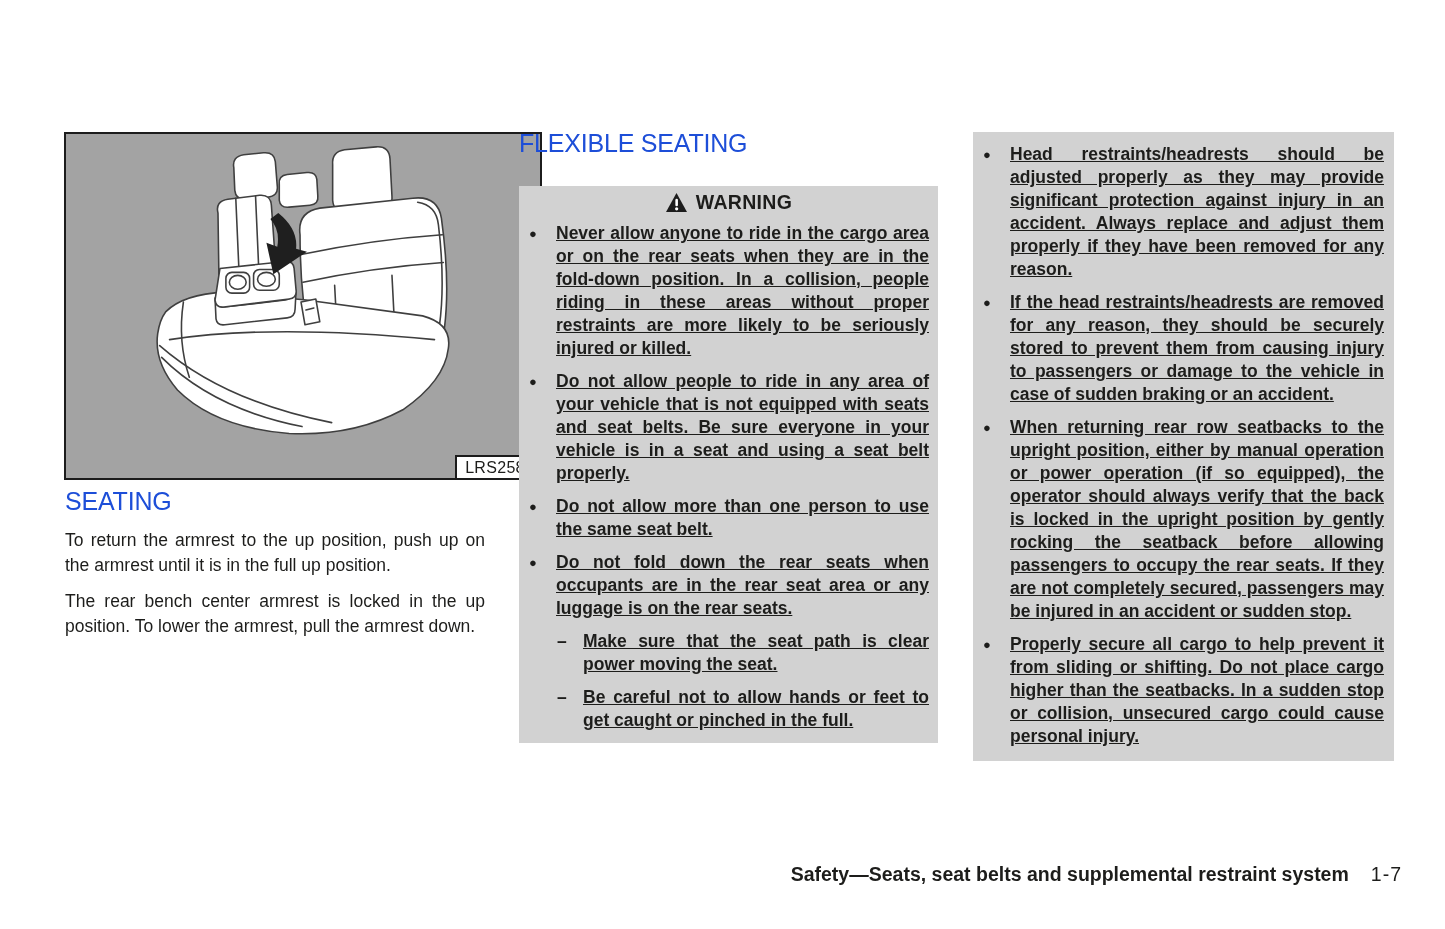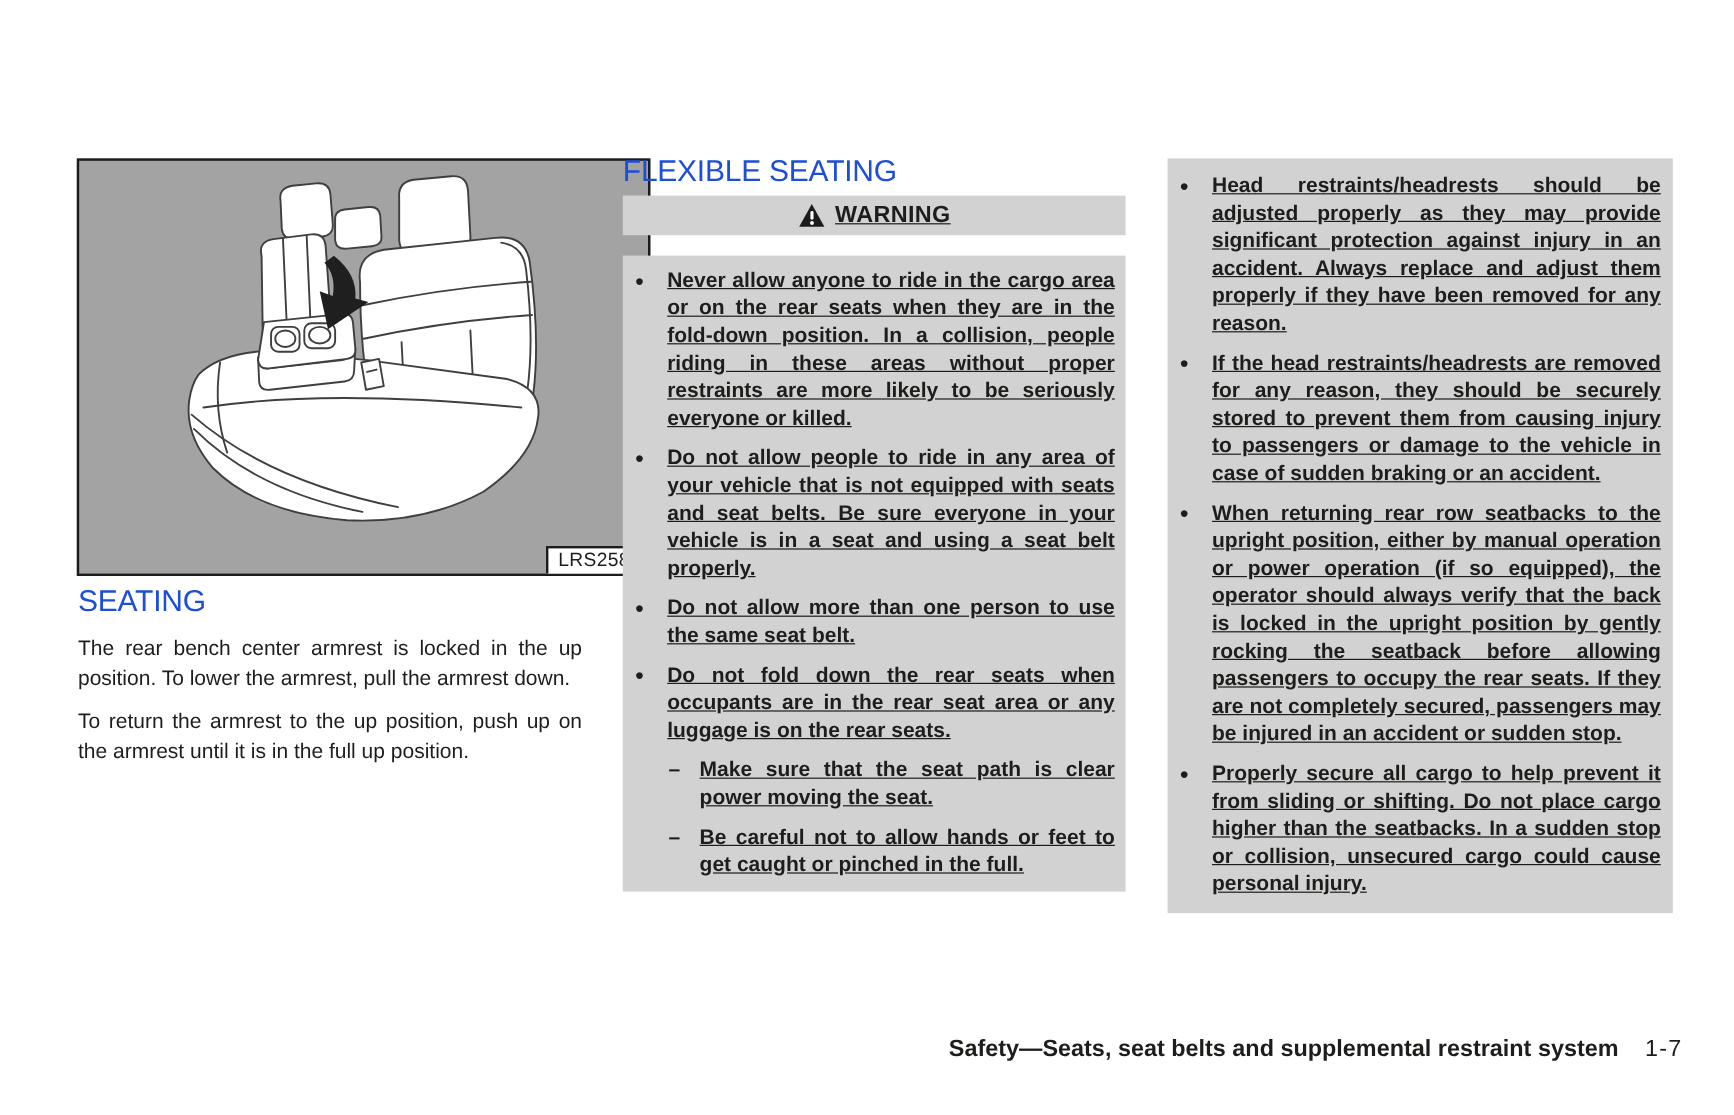"WARNING" .warn-header { text-decoration: underline -> none; top: 163px -> 186px }
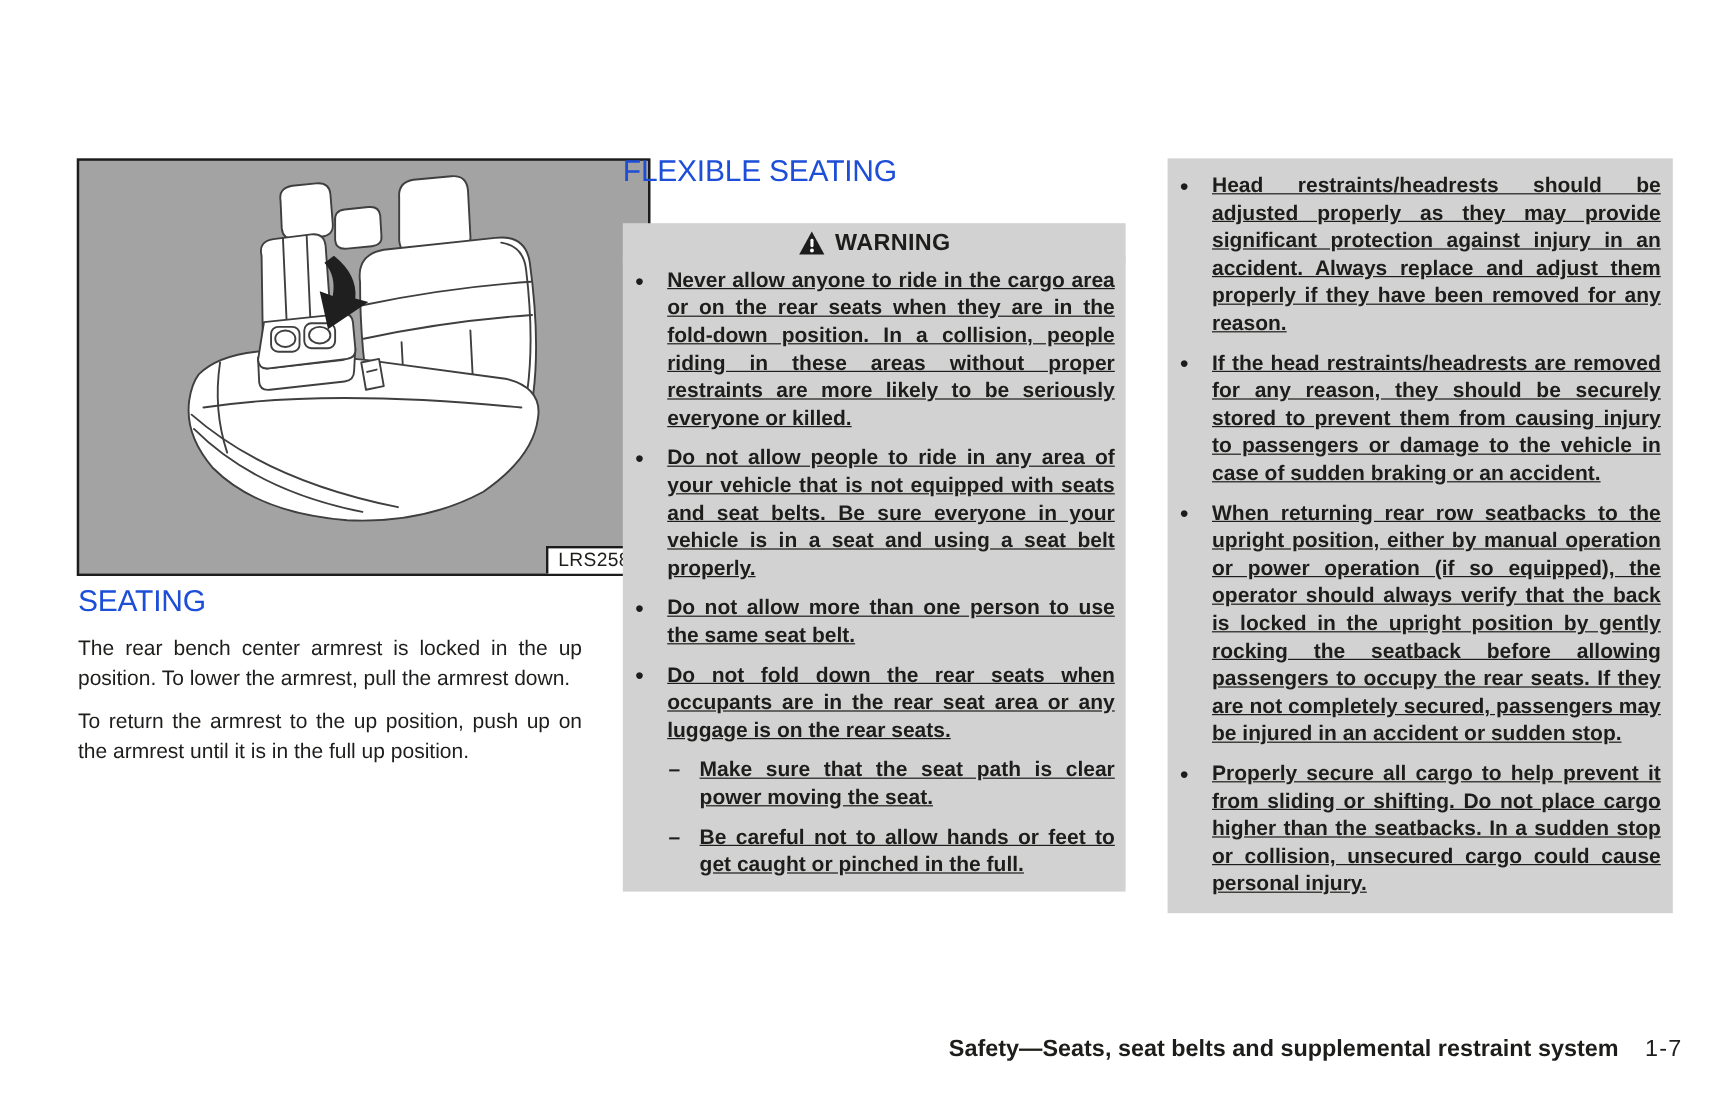"Never allow anyone to ride" span.li-text { text: everyone -> injured }
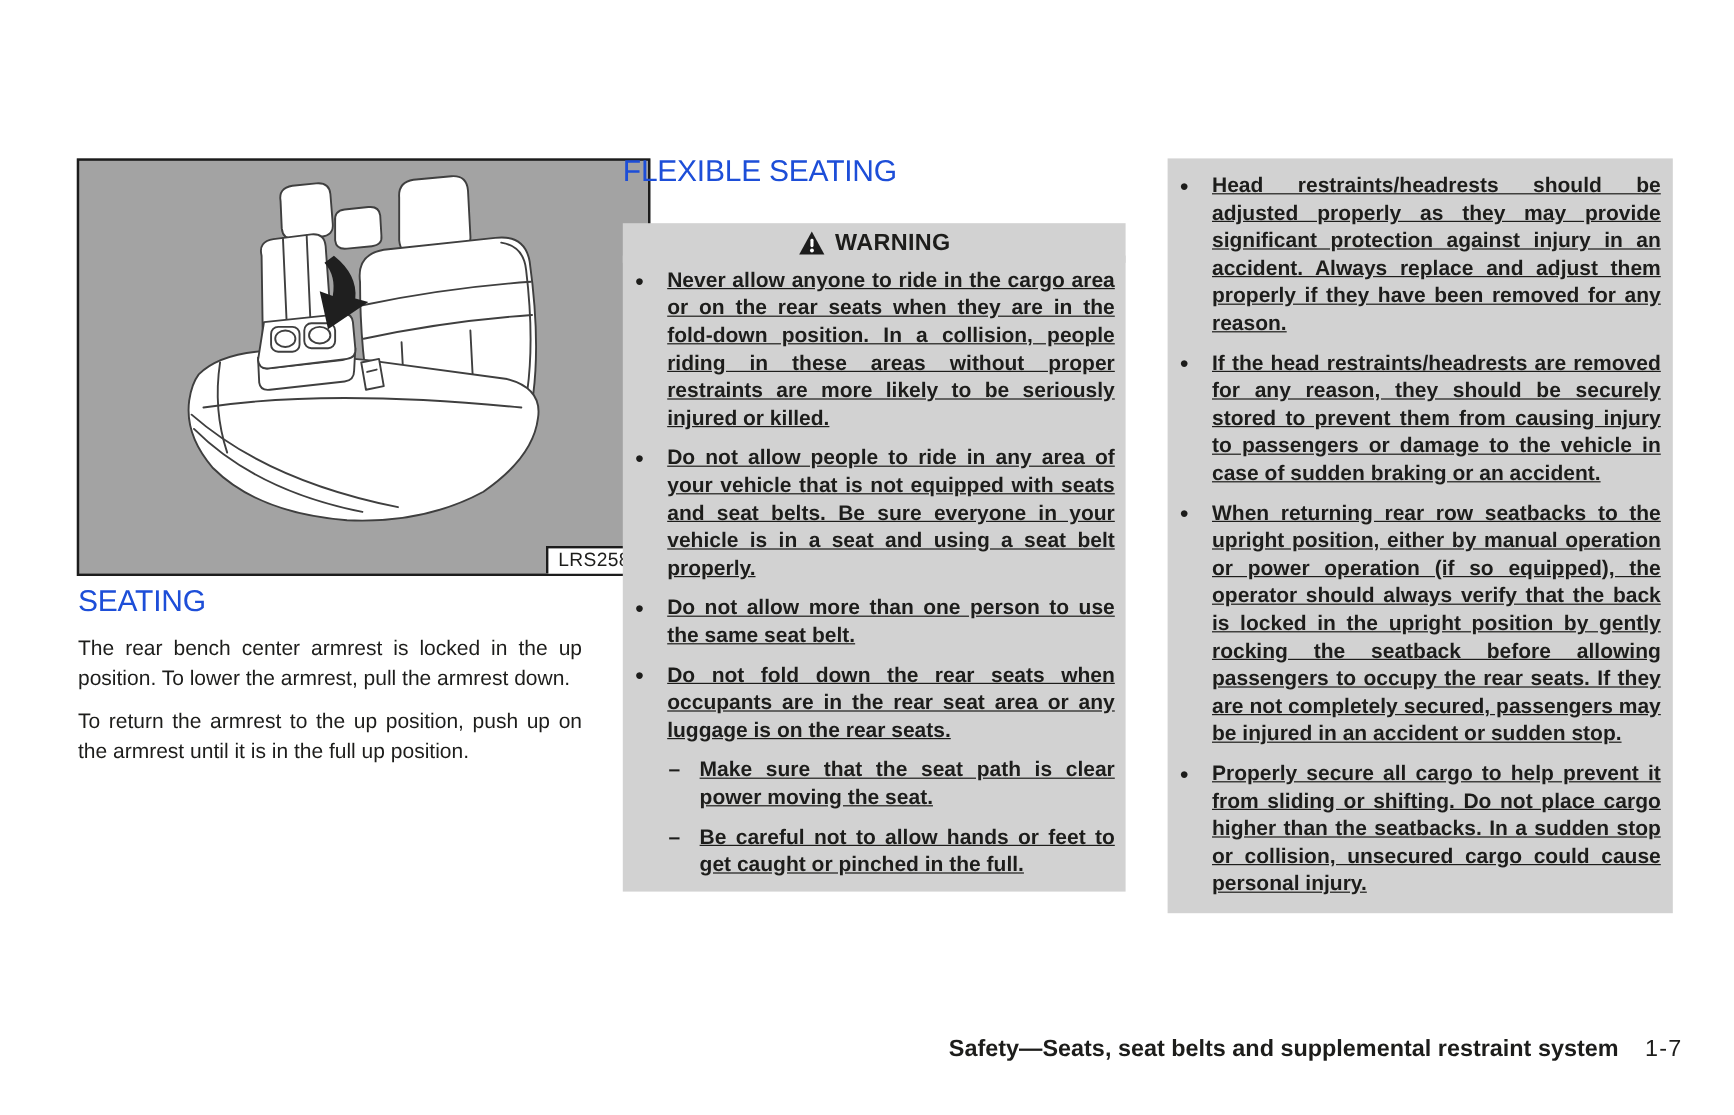"The rear bench center armrest" p { order: before "To return the armrest to" -> after "To return the armrest to" }
